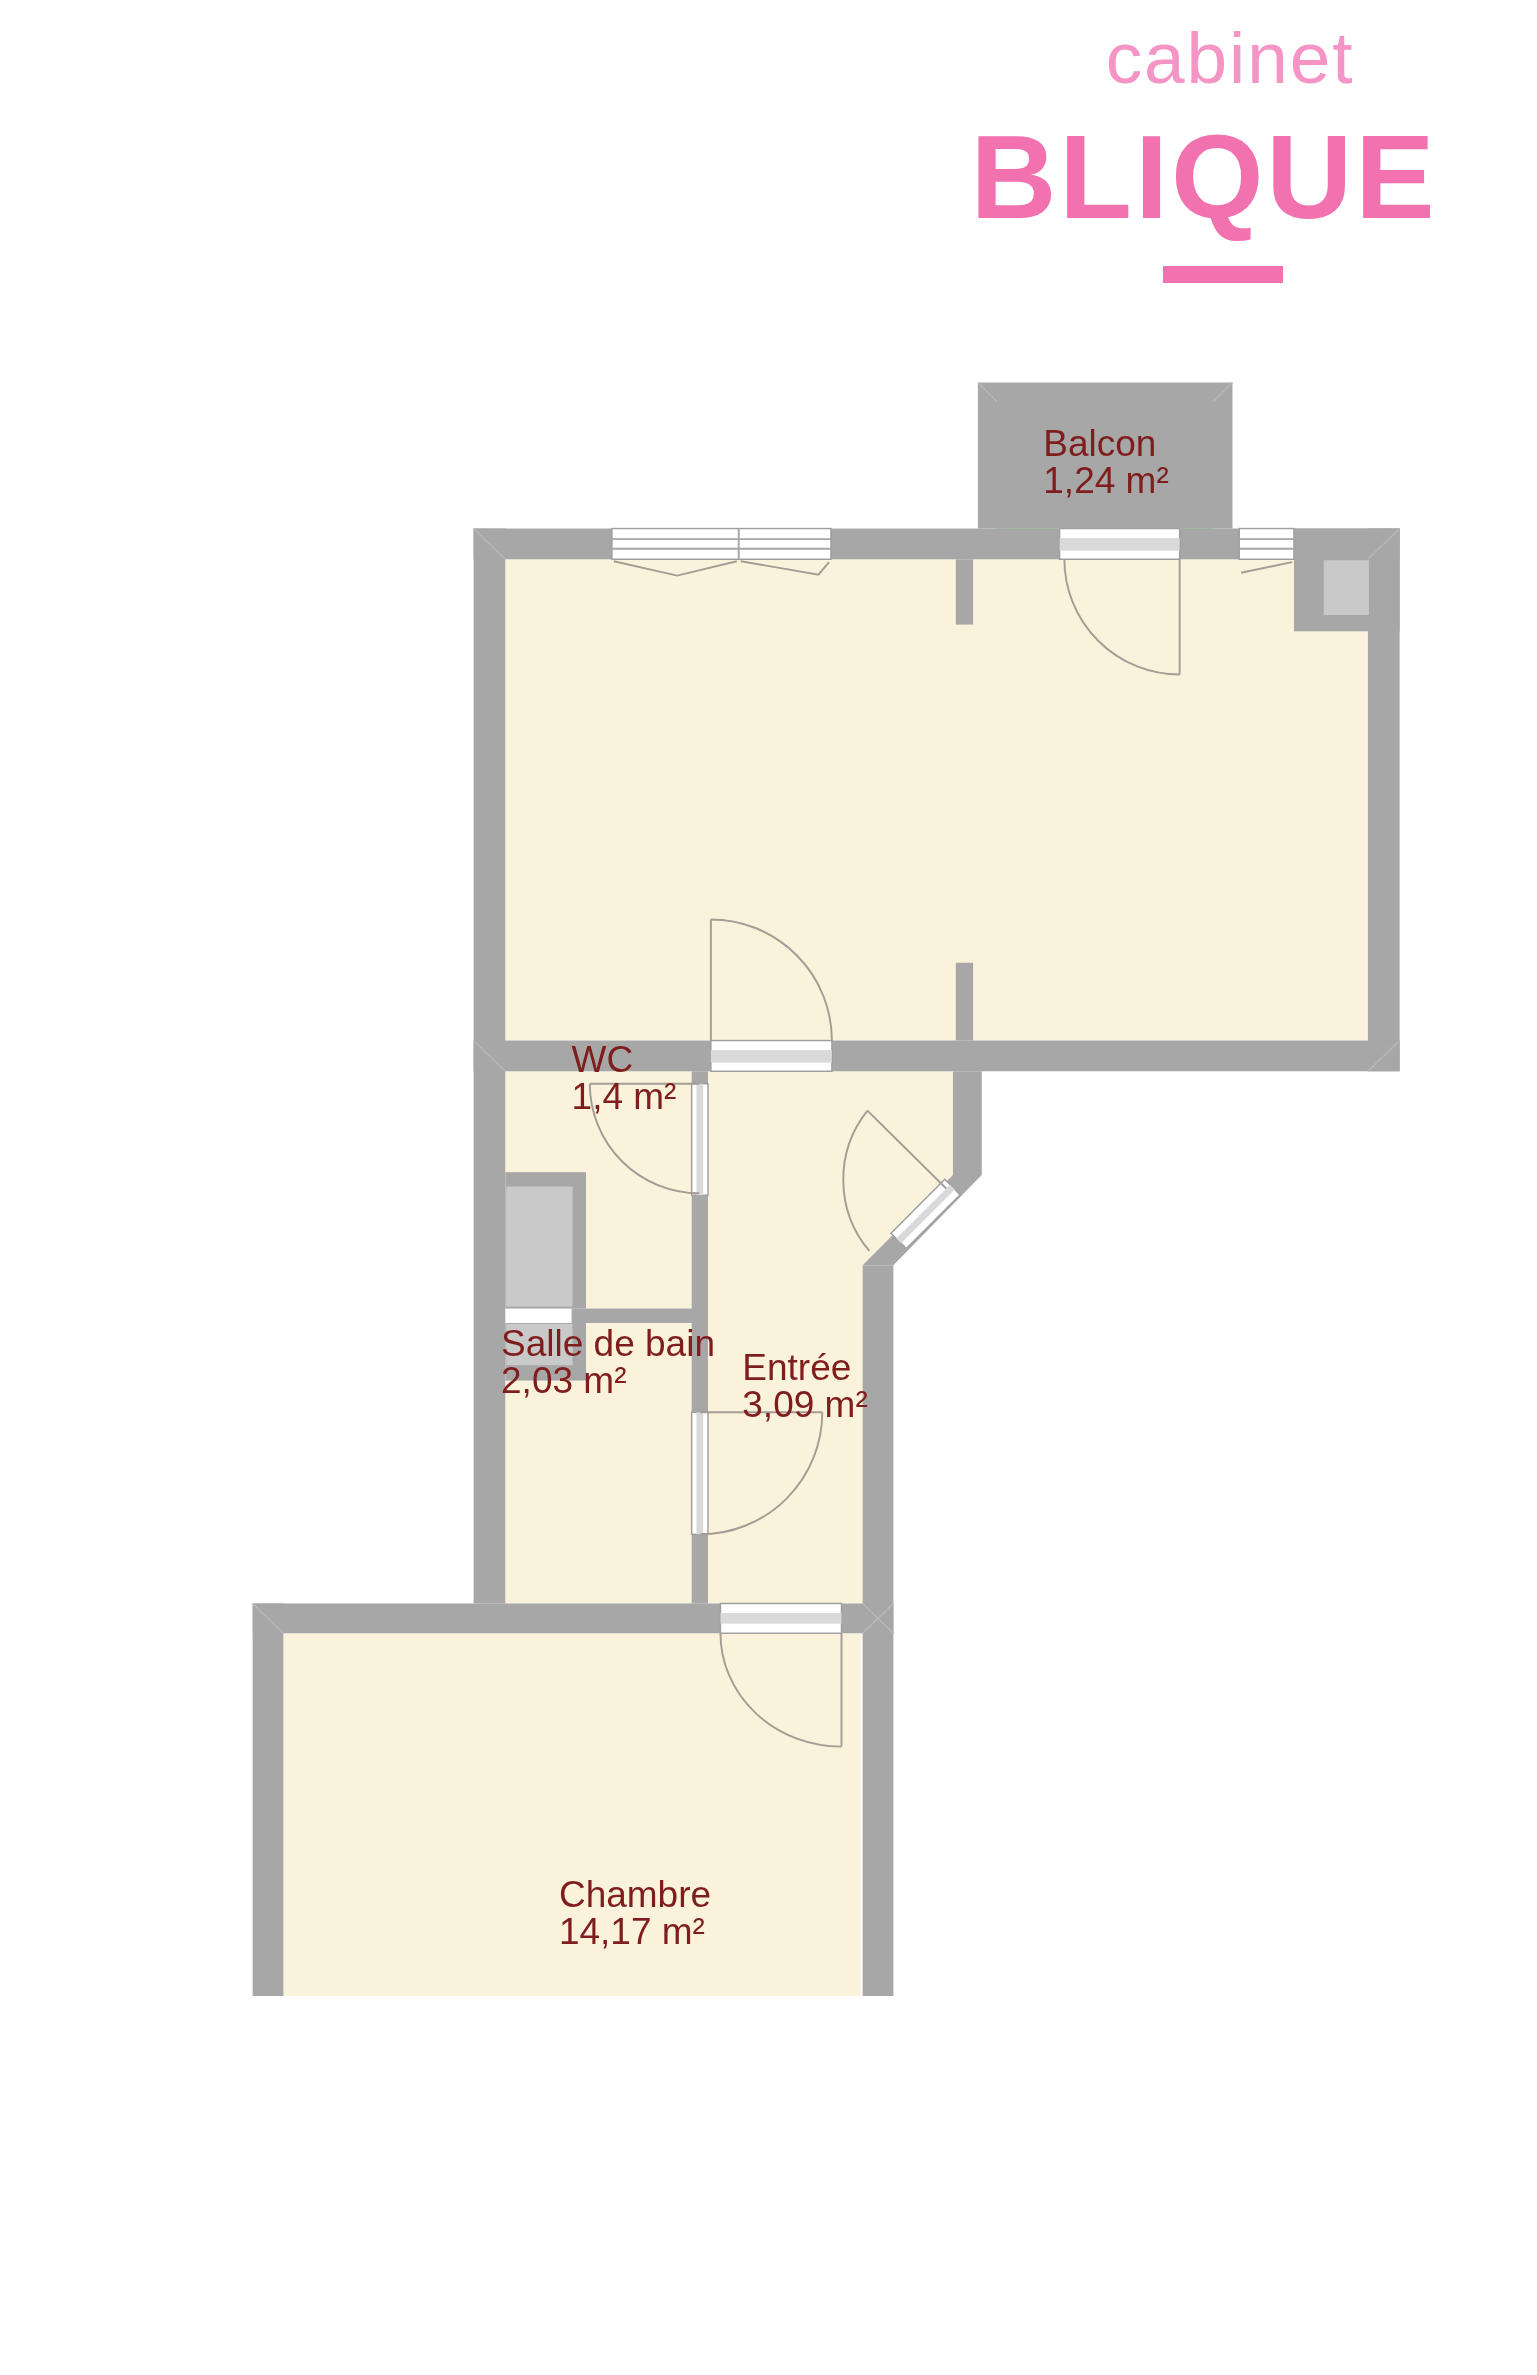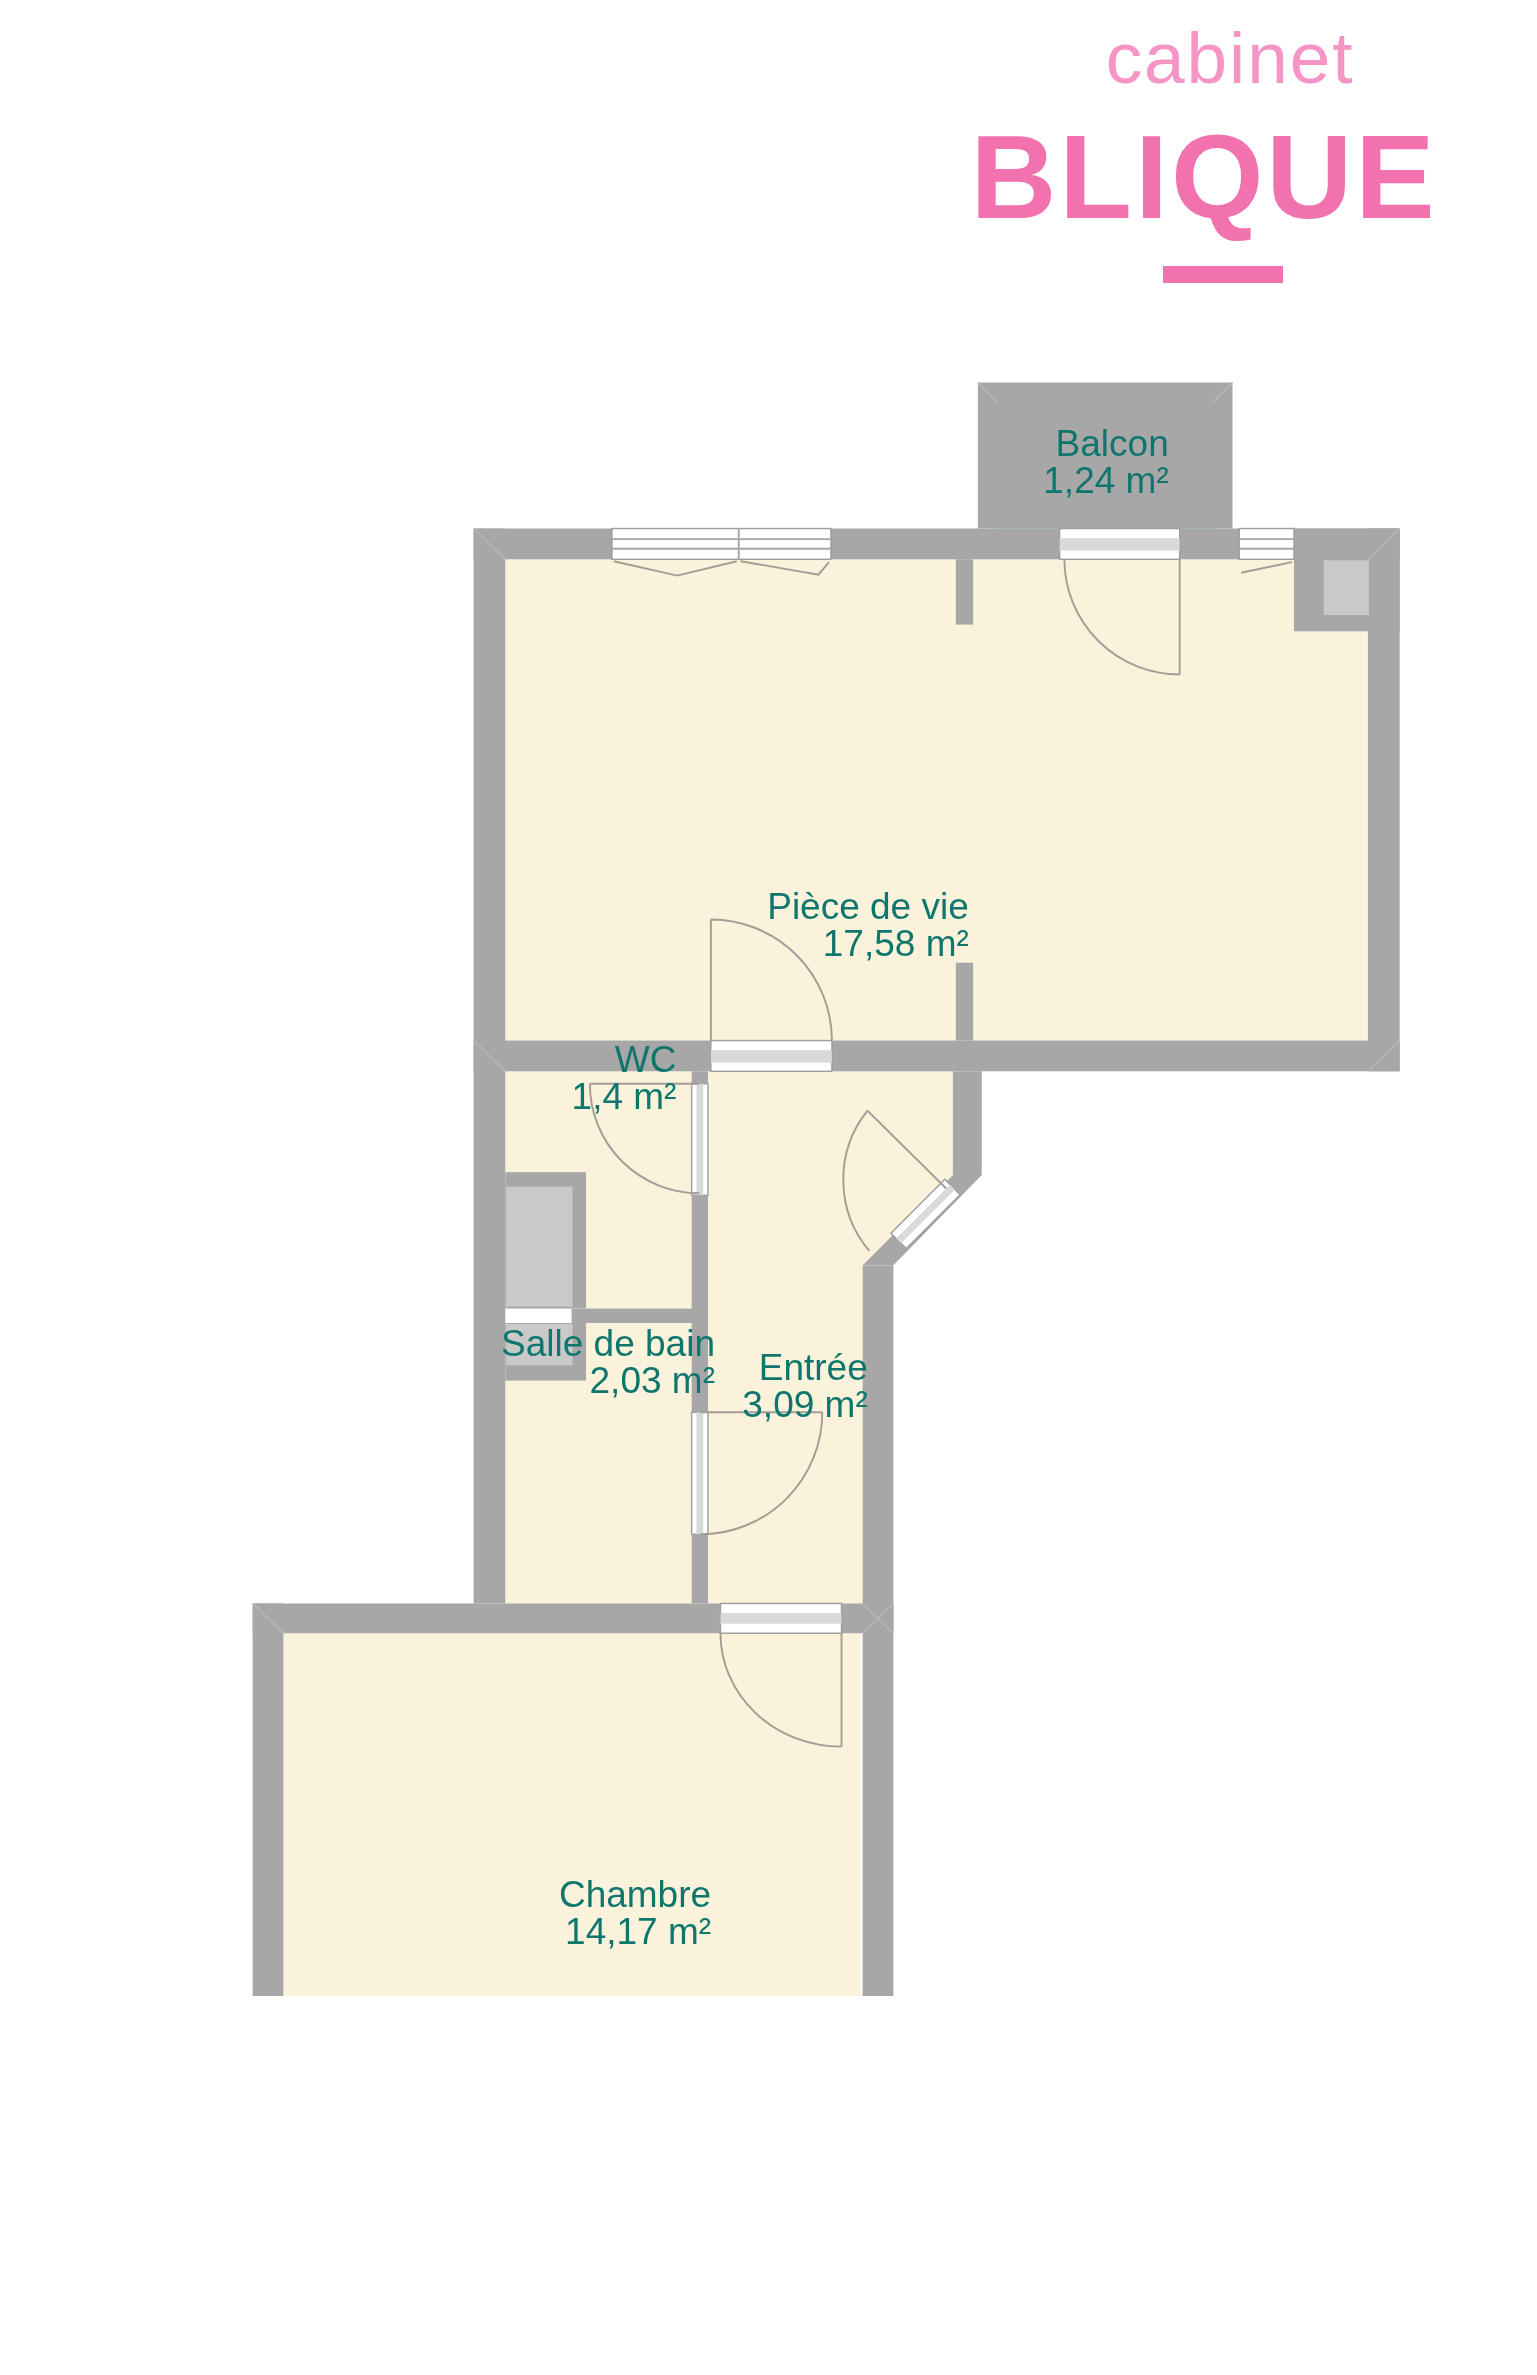"Balcon" .room-label { color: #0f766e -> #7f1d1d; text-align: right -> left }
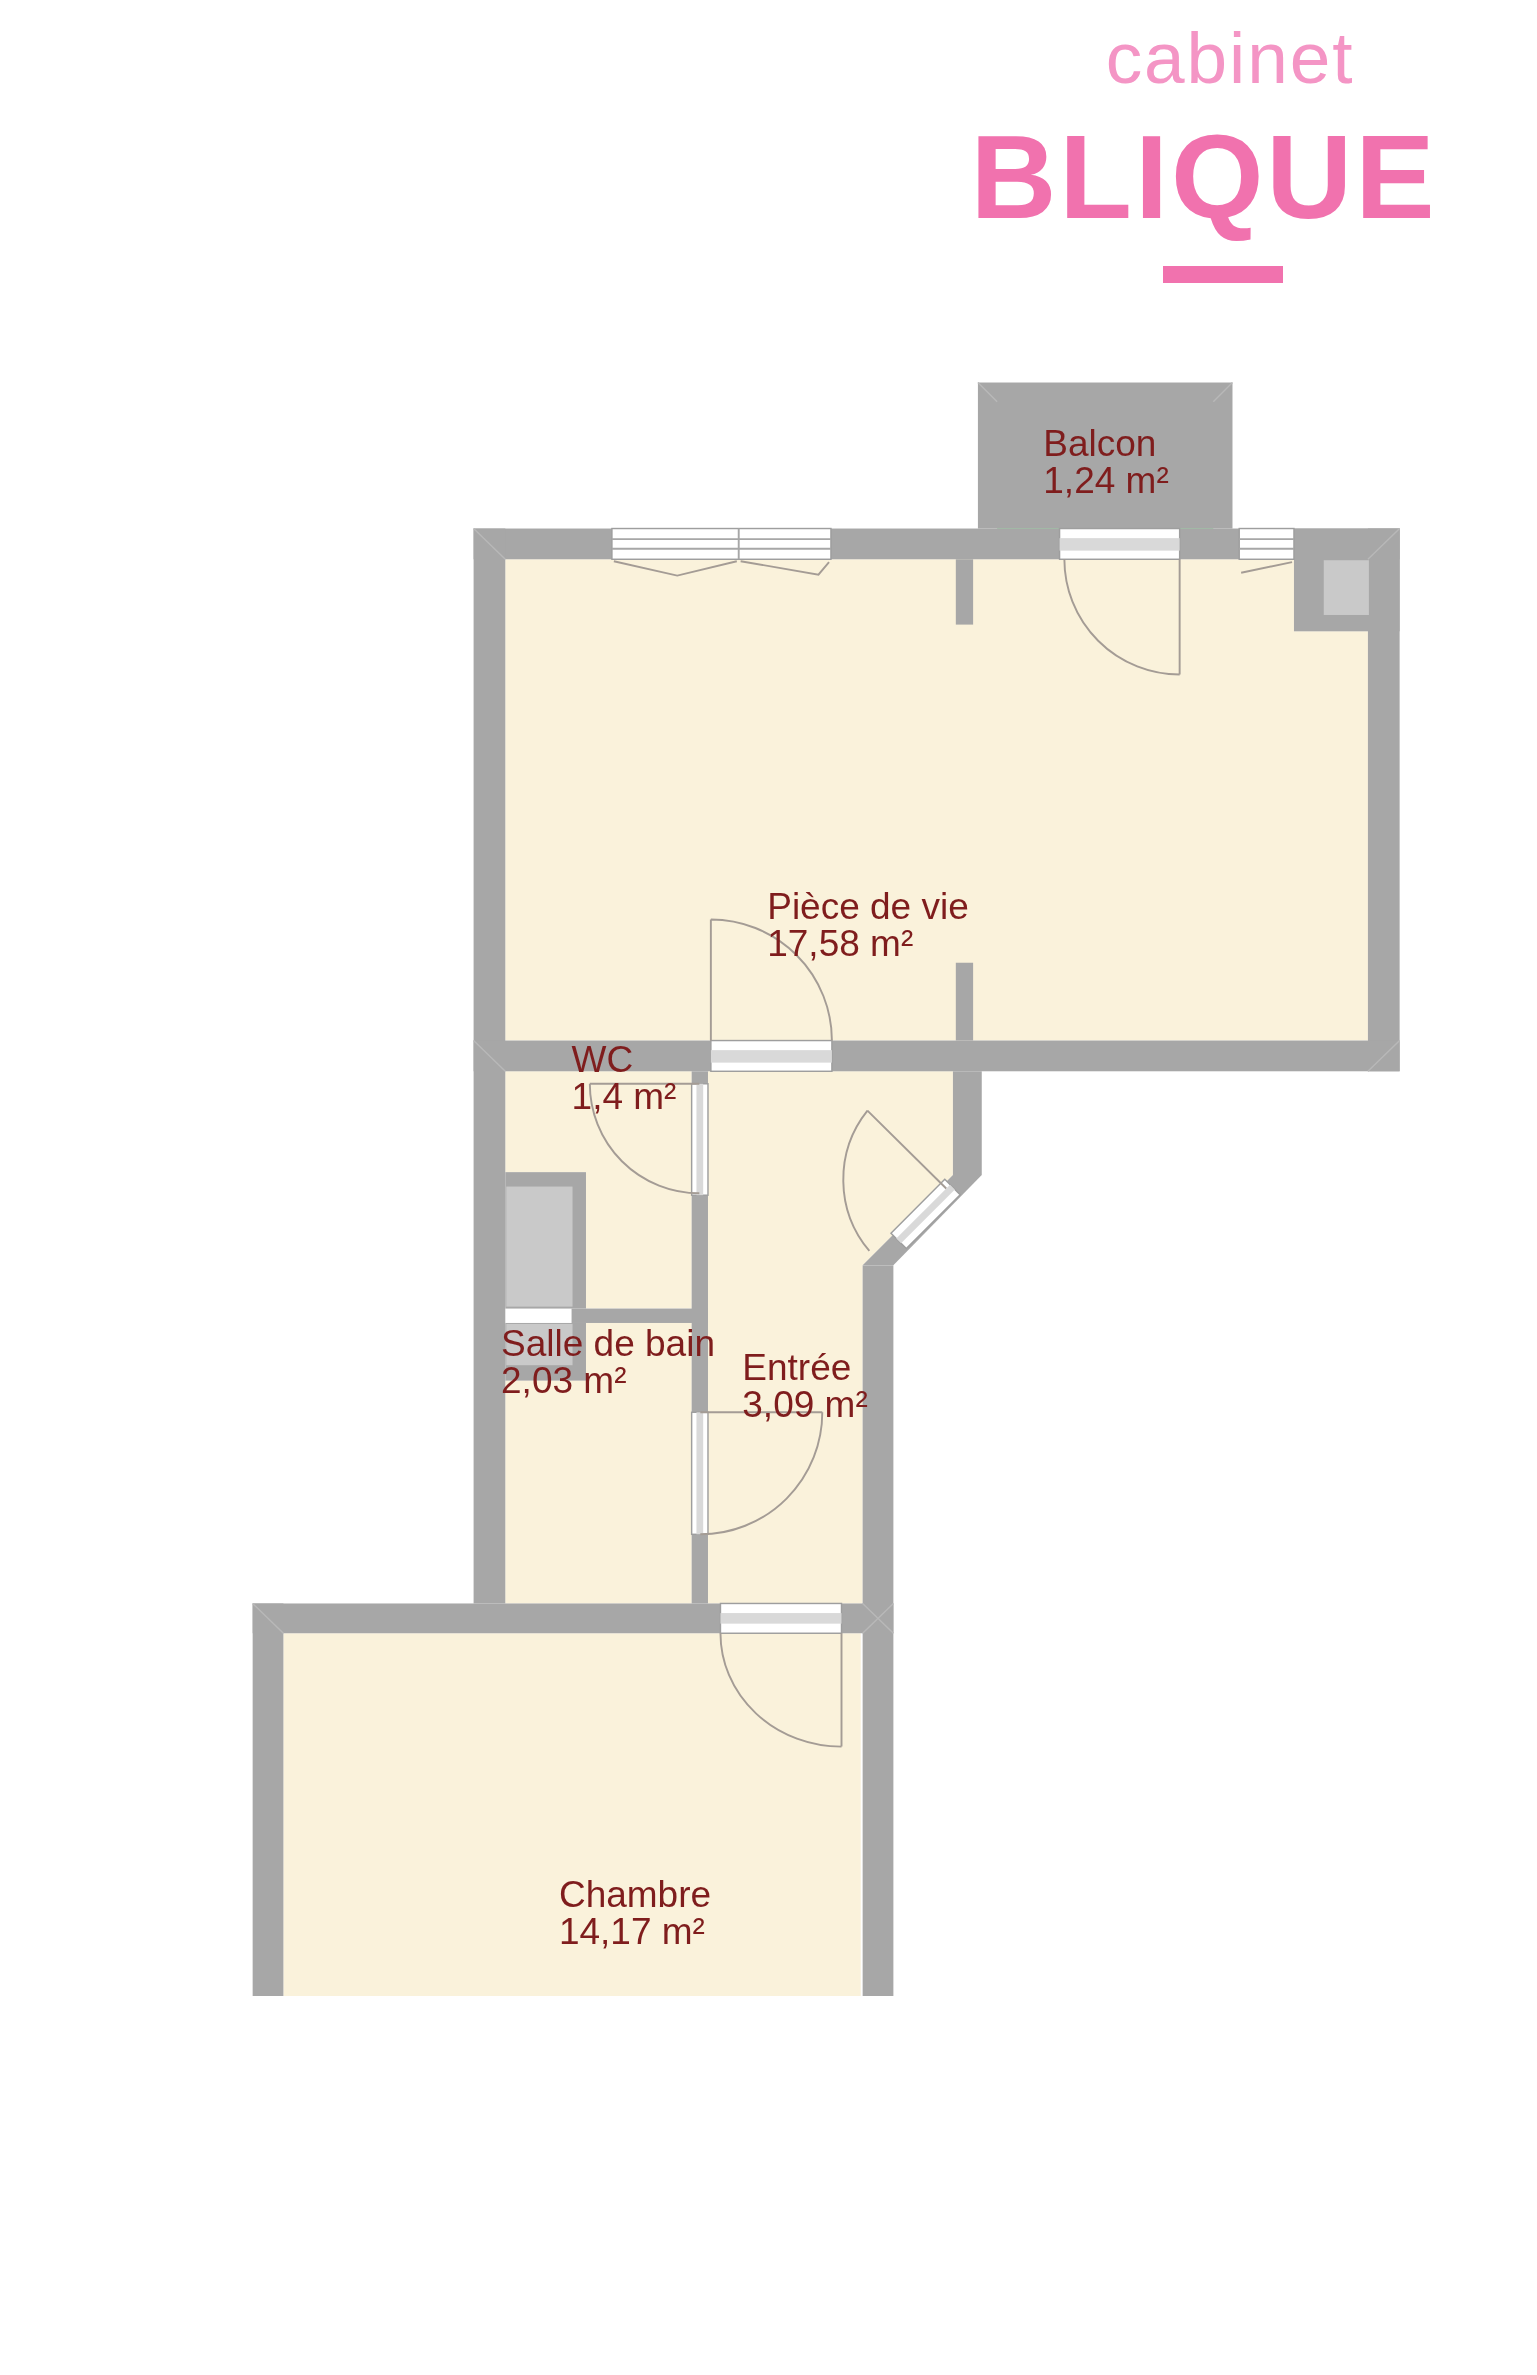"Pièce de vie" div.room-label { html: <div> <div>Pièce de vie</div> <div>17,58 m²</div> </div> -> none }
